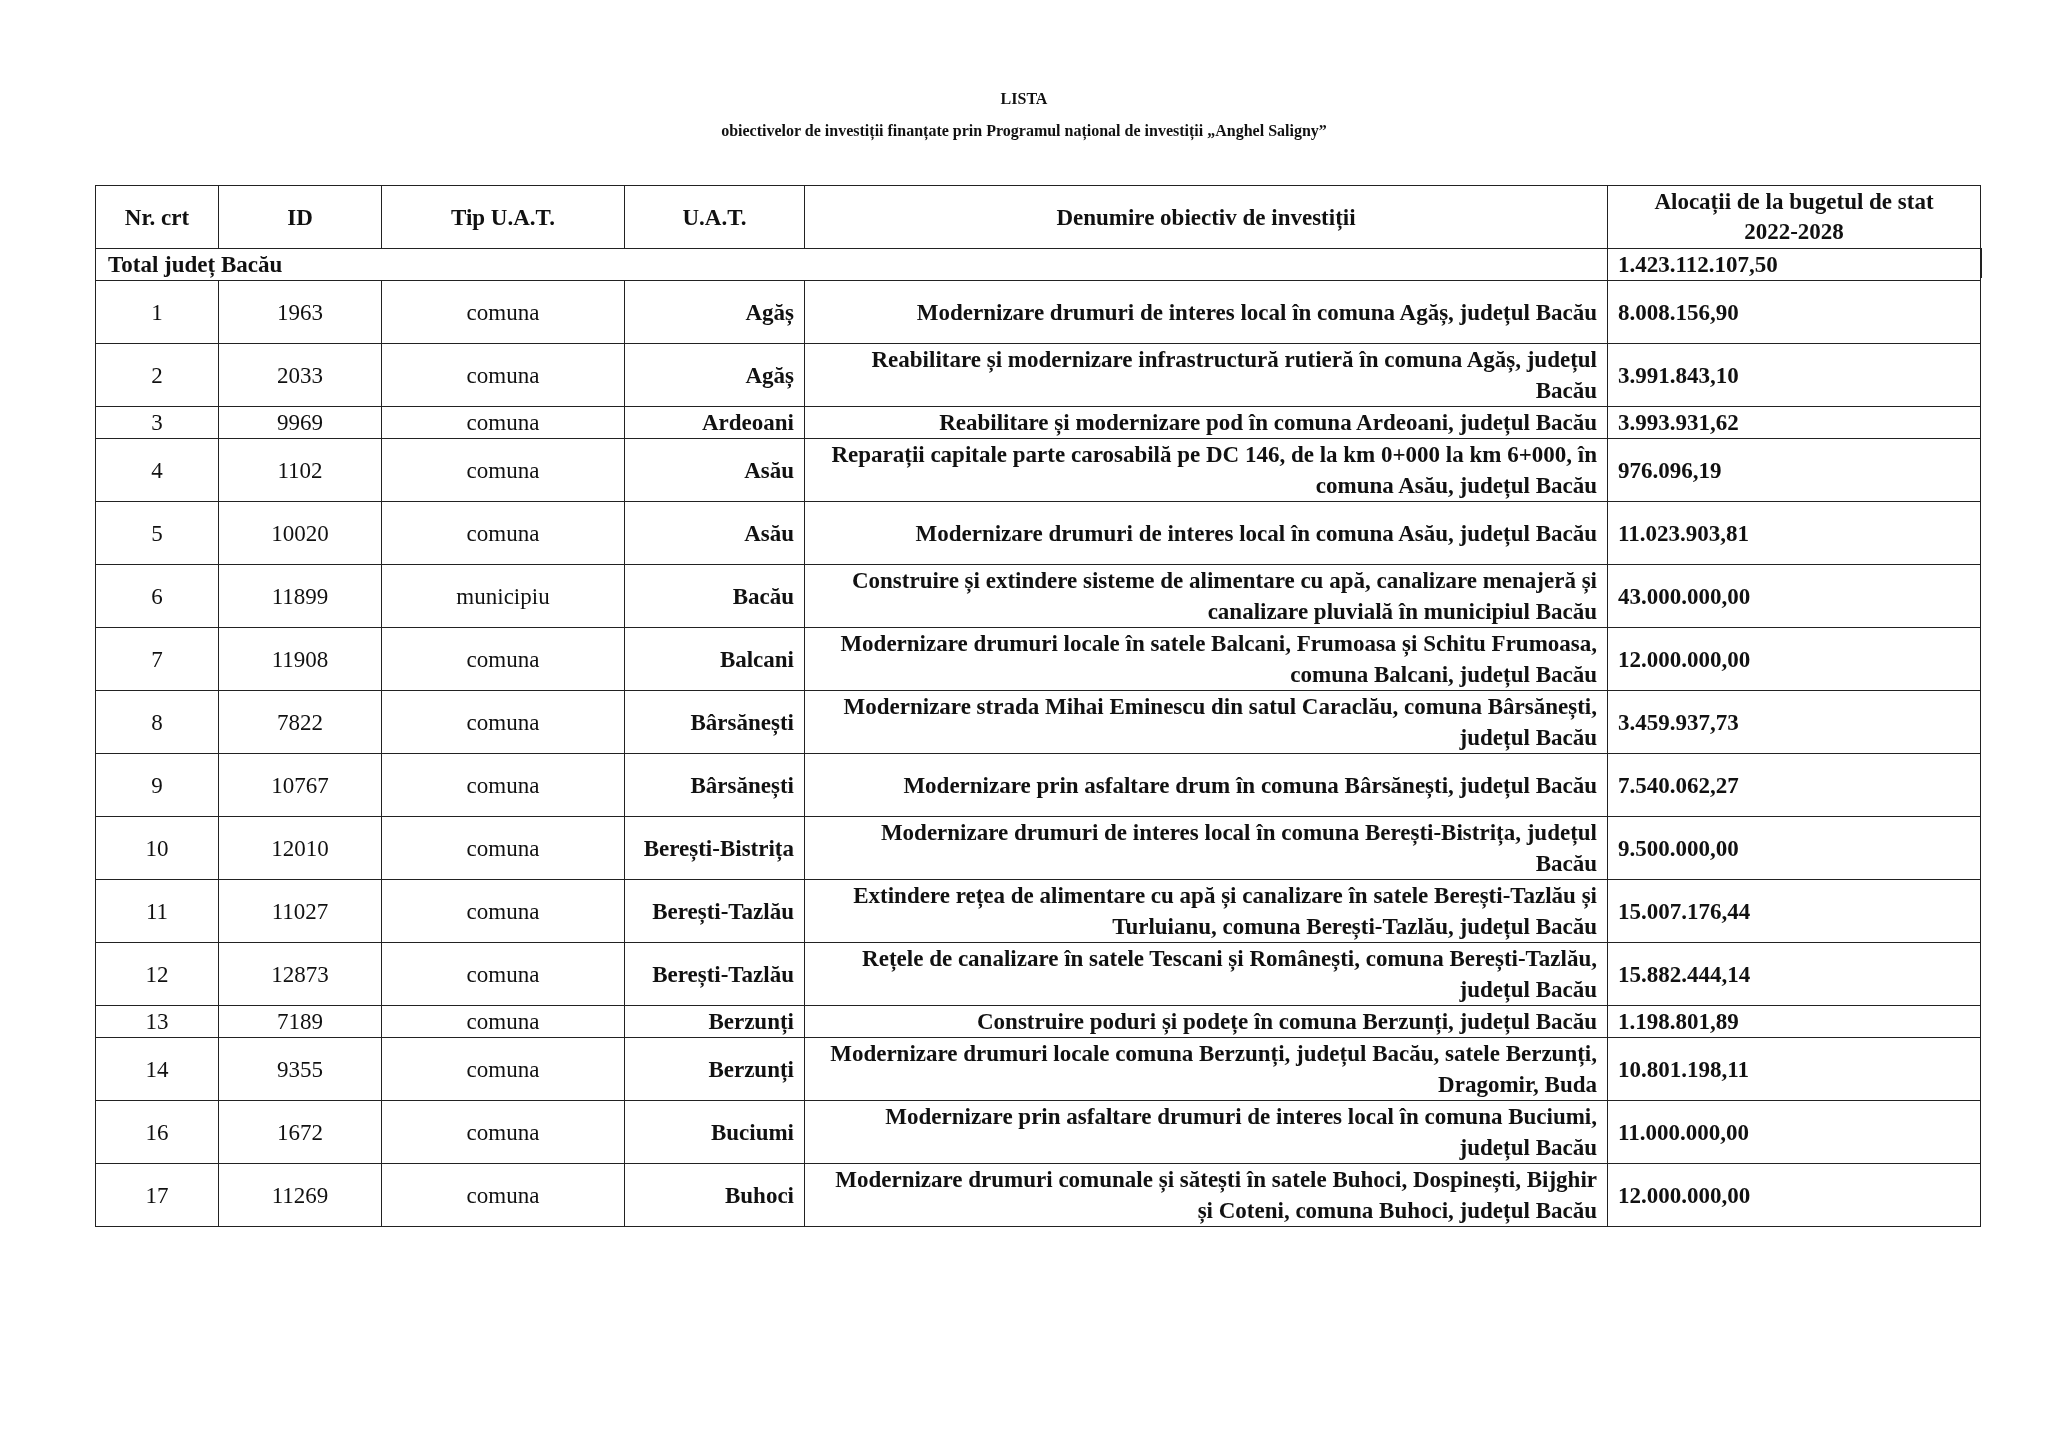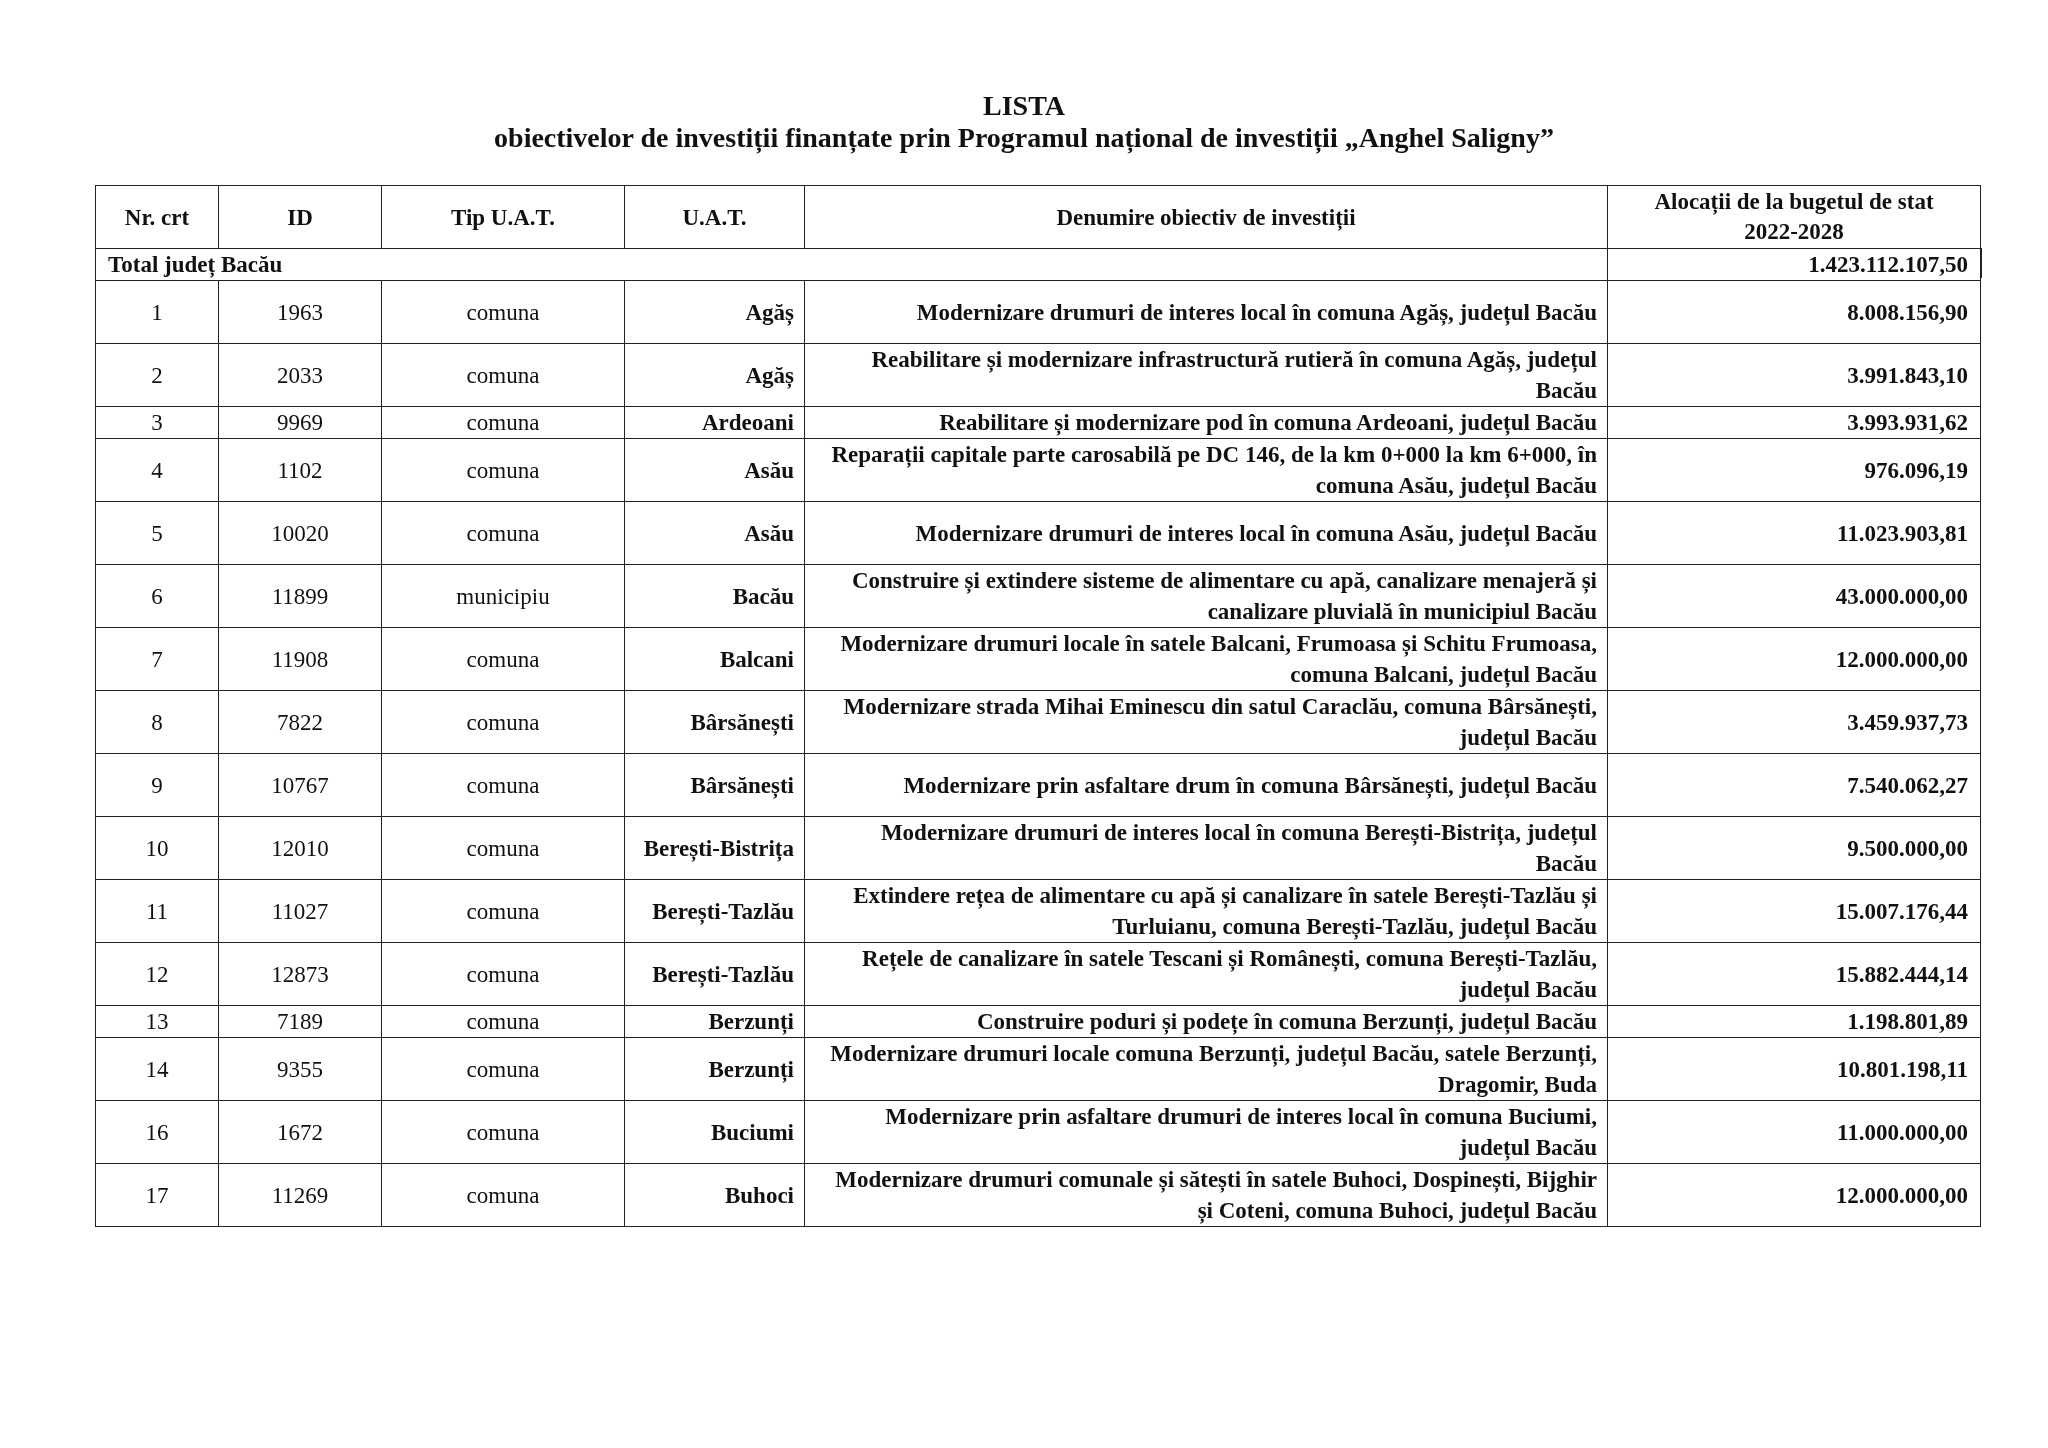"LISTA" .title { font-size: 28px -> 16px }
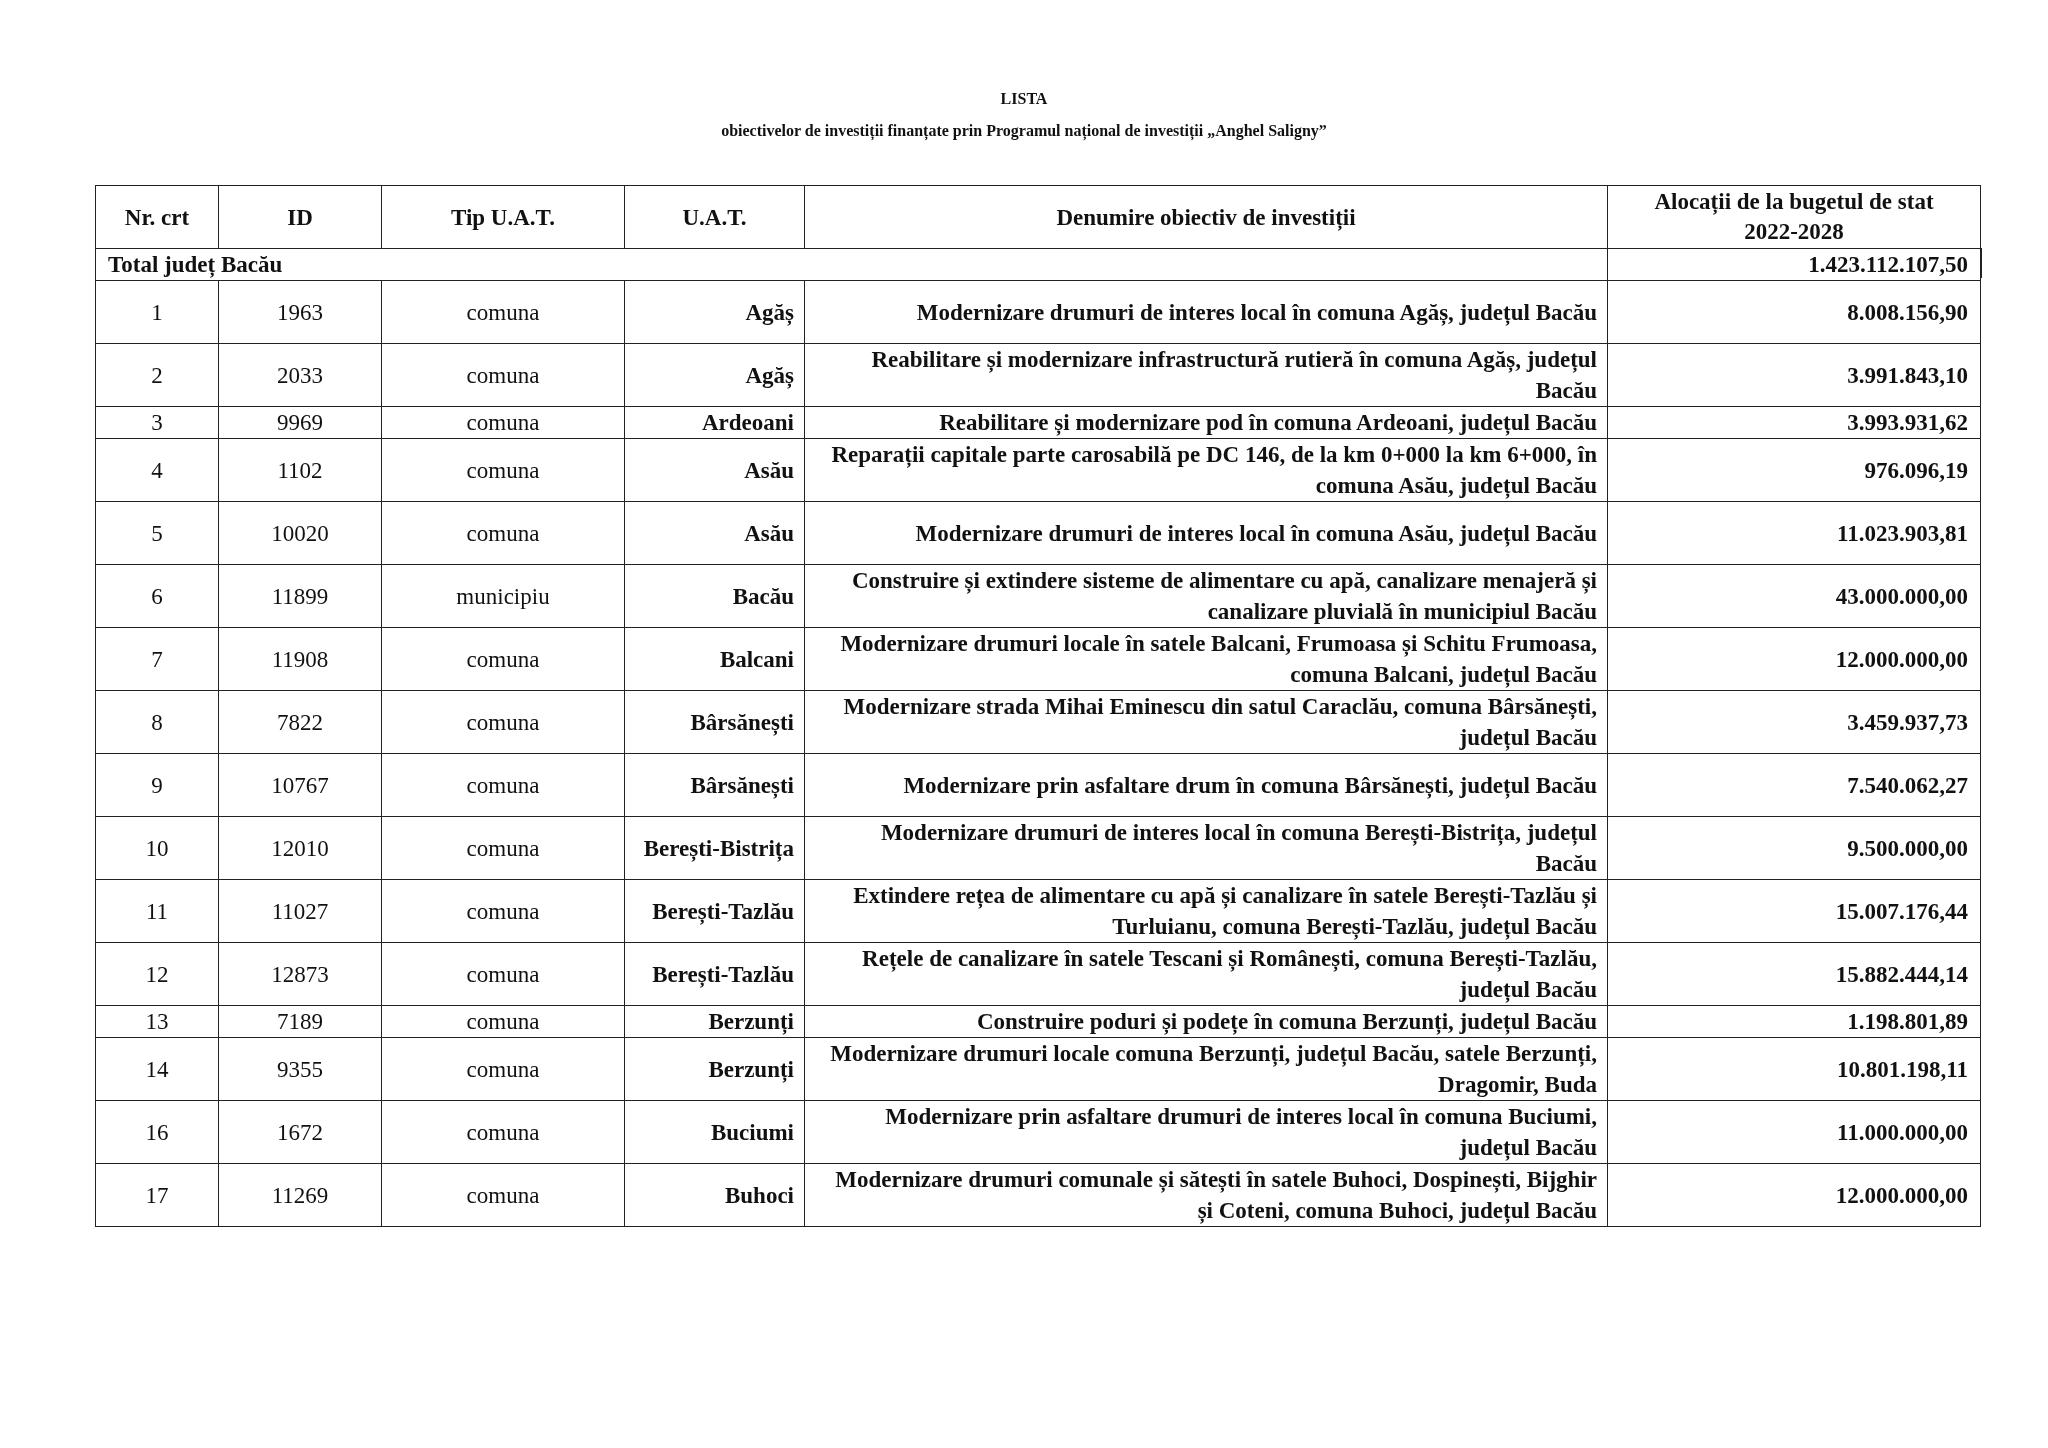"1.423.112.107,50" td.r { text-align: right -> none }
